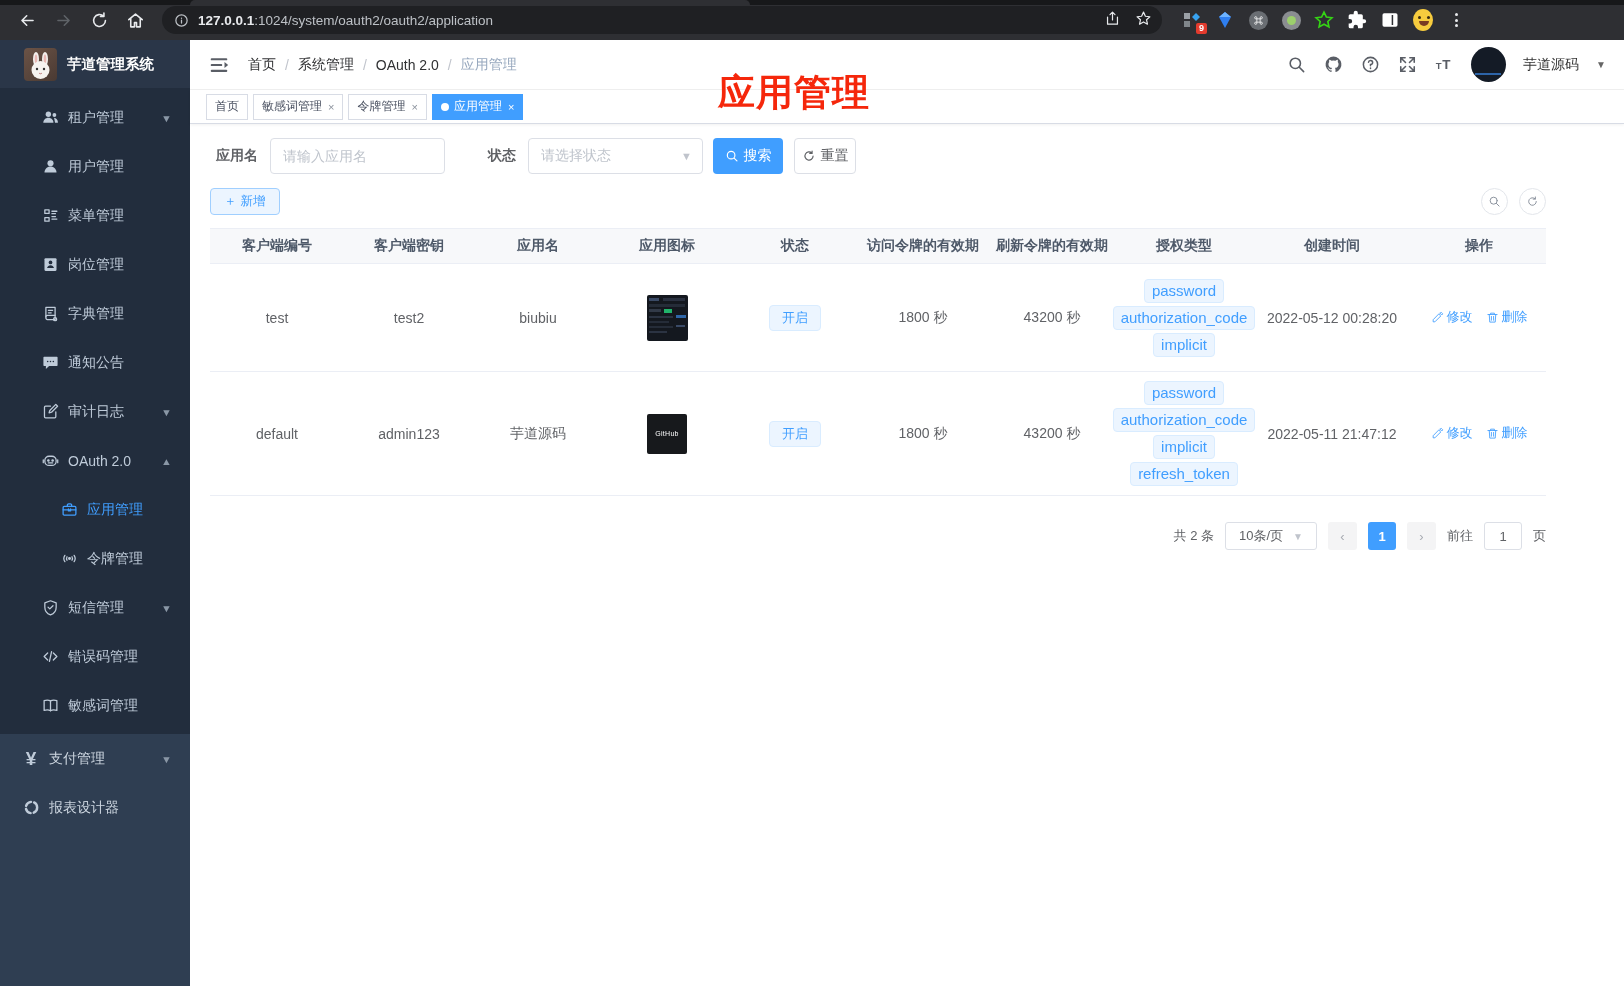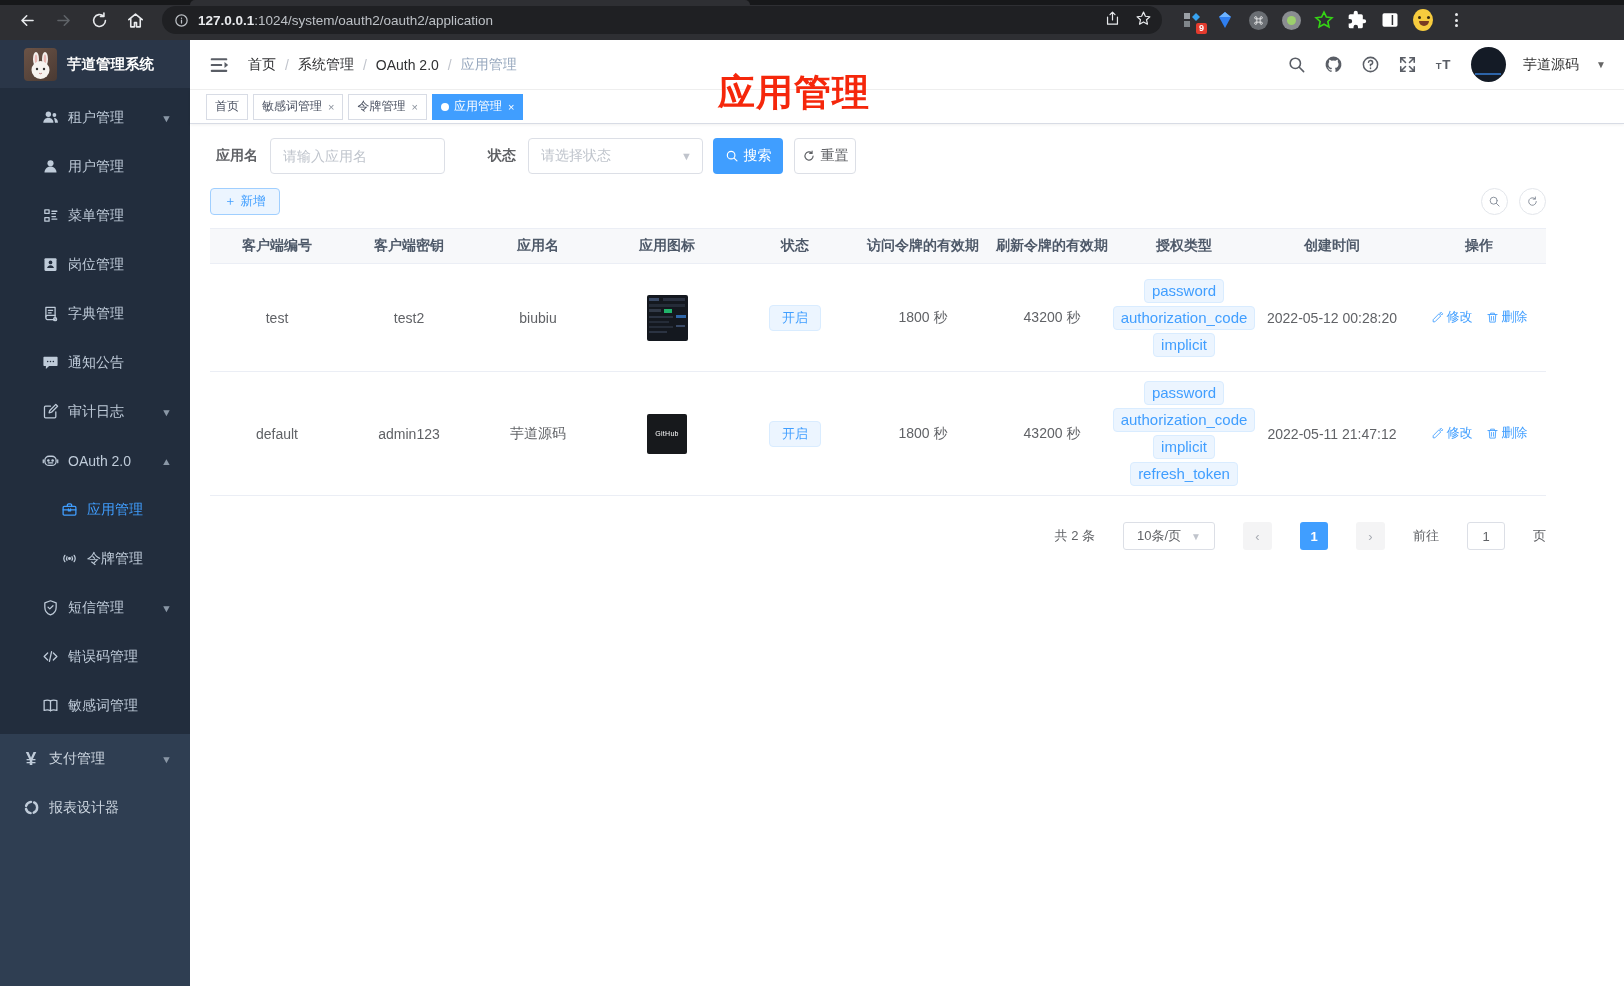"共 2 条" .pager { gap: 28px -> 11px }
